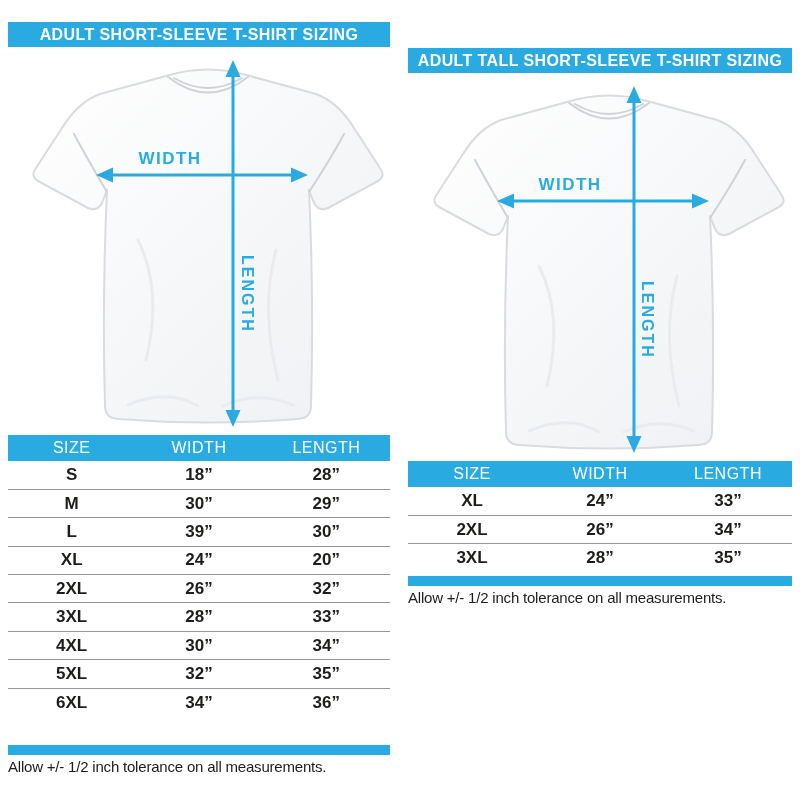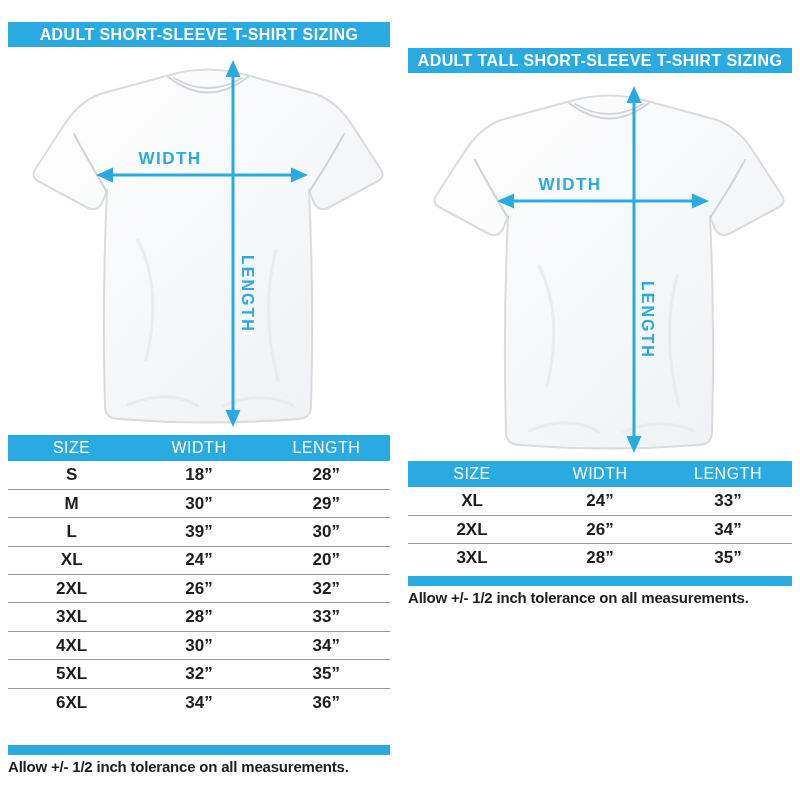"Allow +/- 1/2 inch tolerance" .tolerance { font-weight: bold -> normal }
